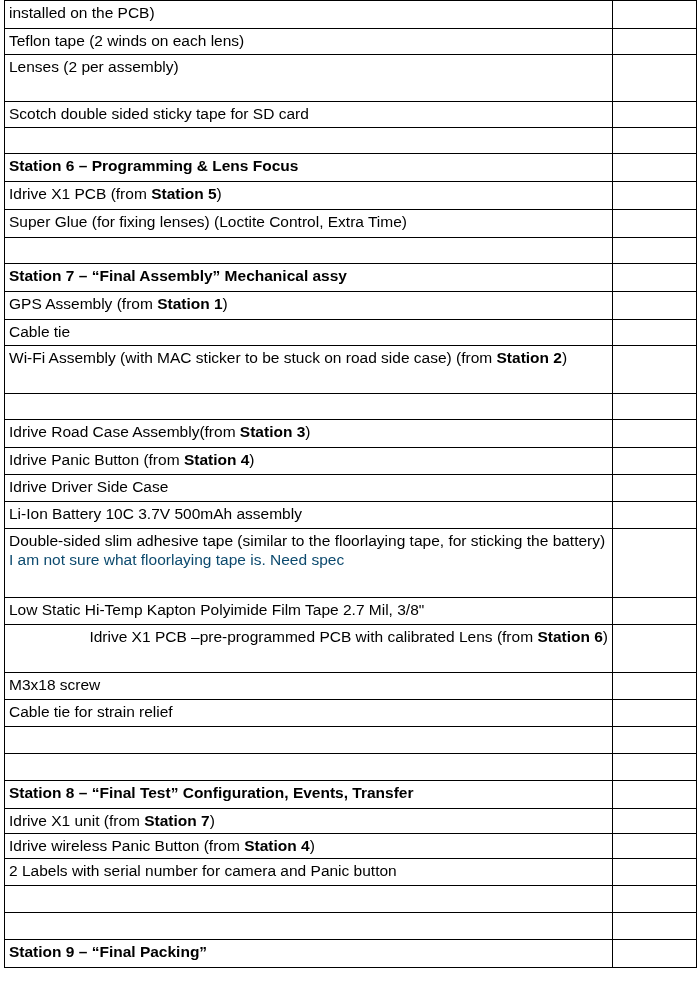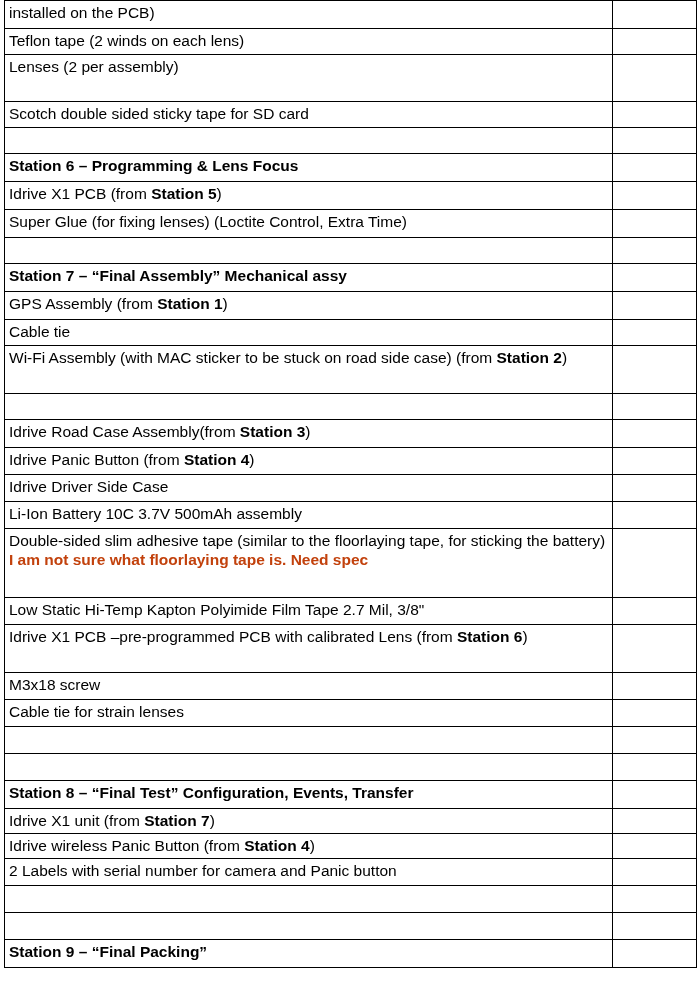"I am not sure what" .red { color: #c2410c -> #0c4a6e; font-weight: bold -> none }
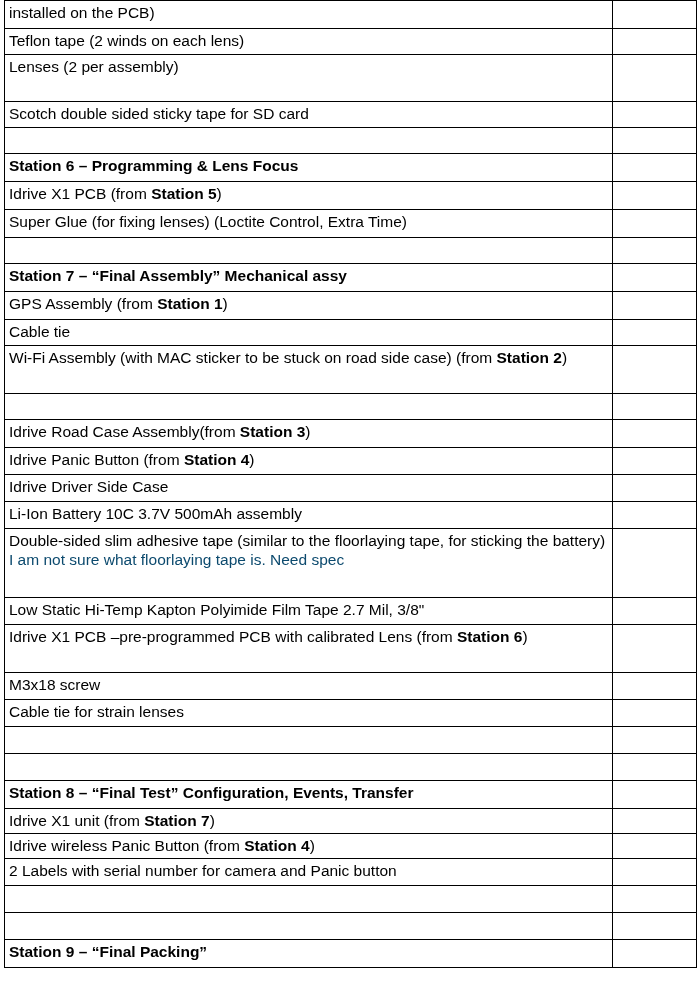"Idrive X1 PCB –pre-programmed PCB" td.desc { text-align: none -> right }
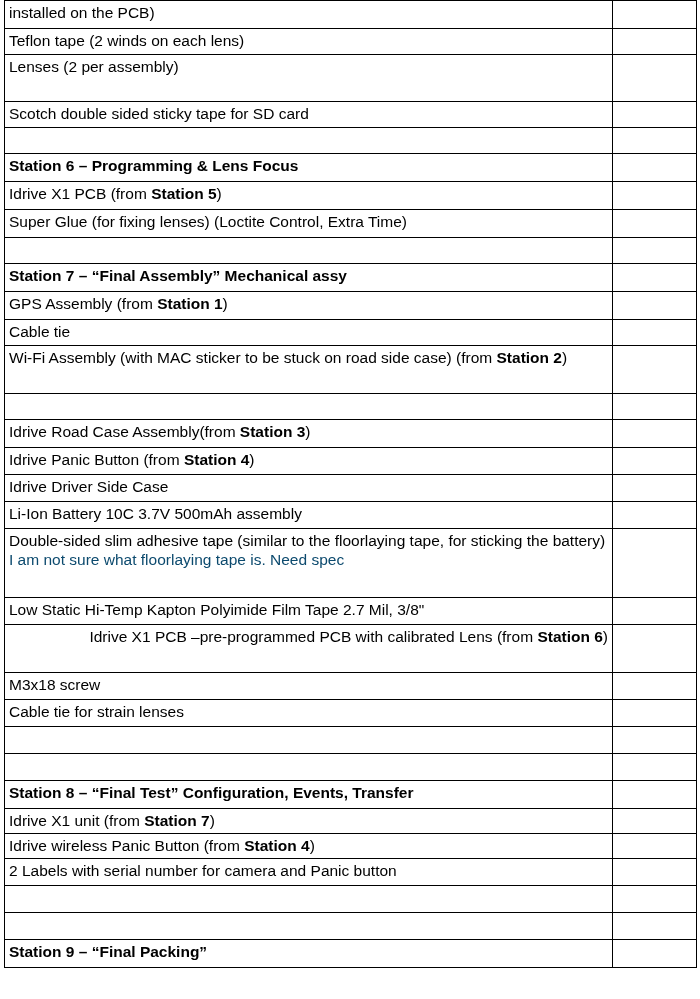"Cable tie for strain lenses" span.run { text: lenses -> relief }
